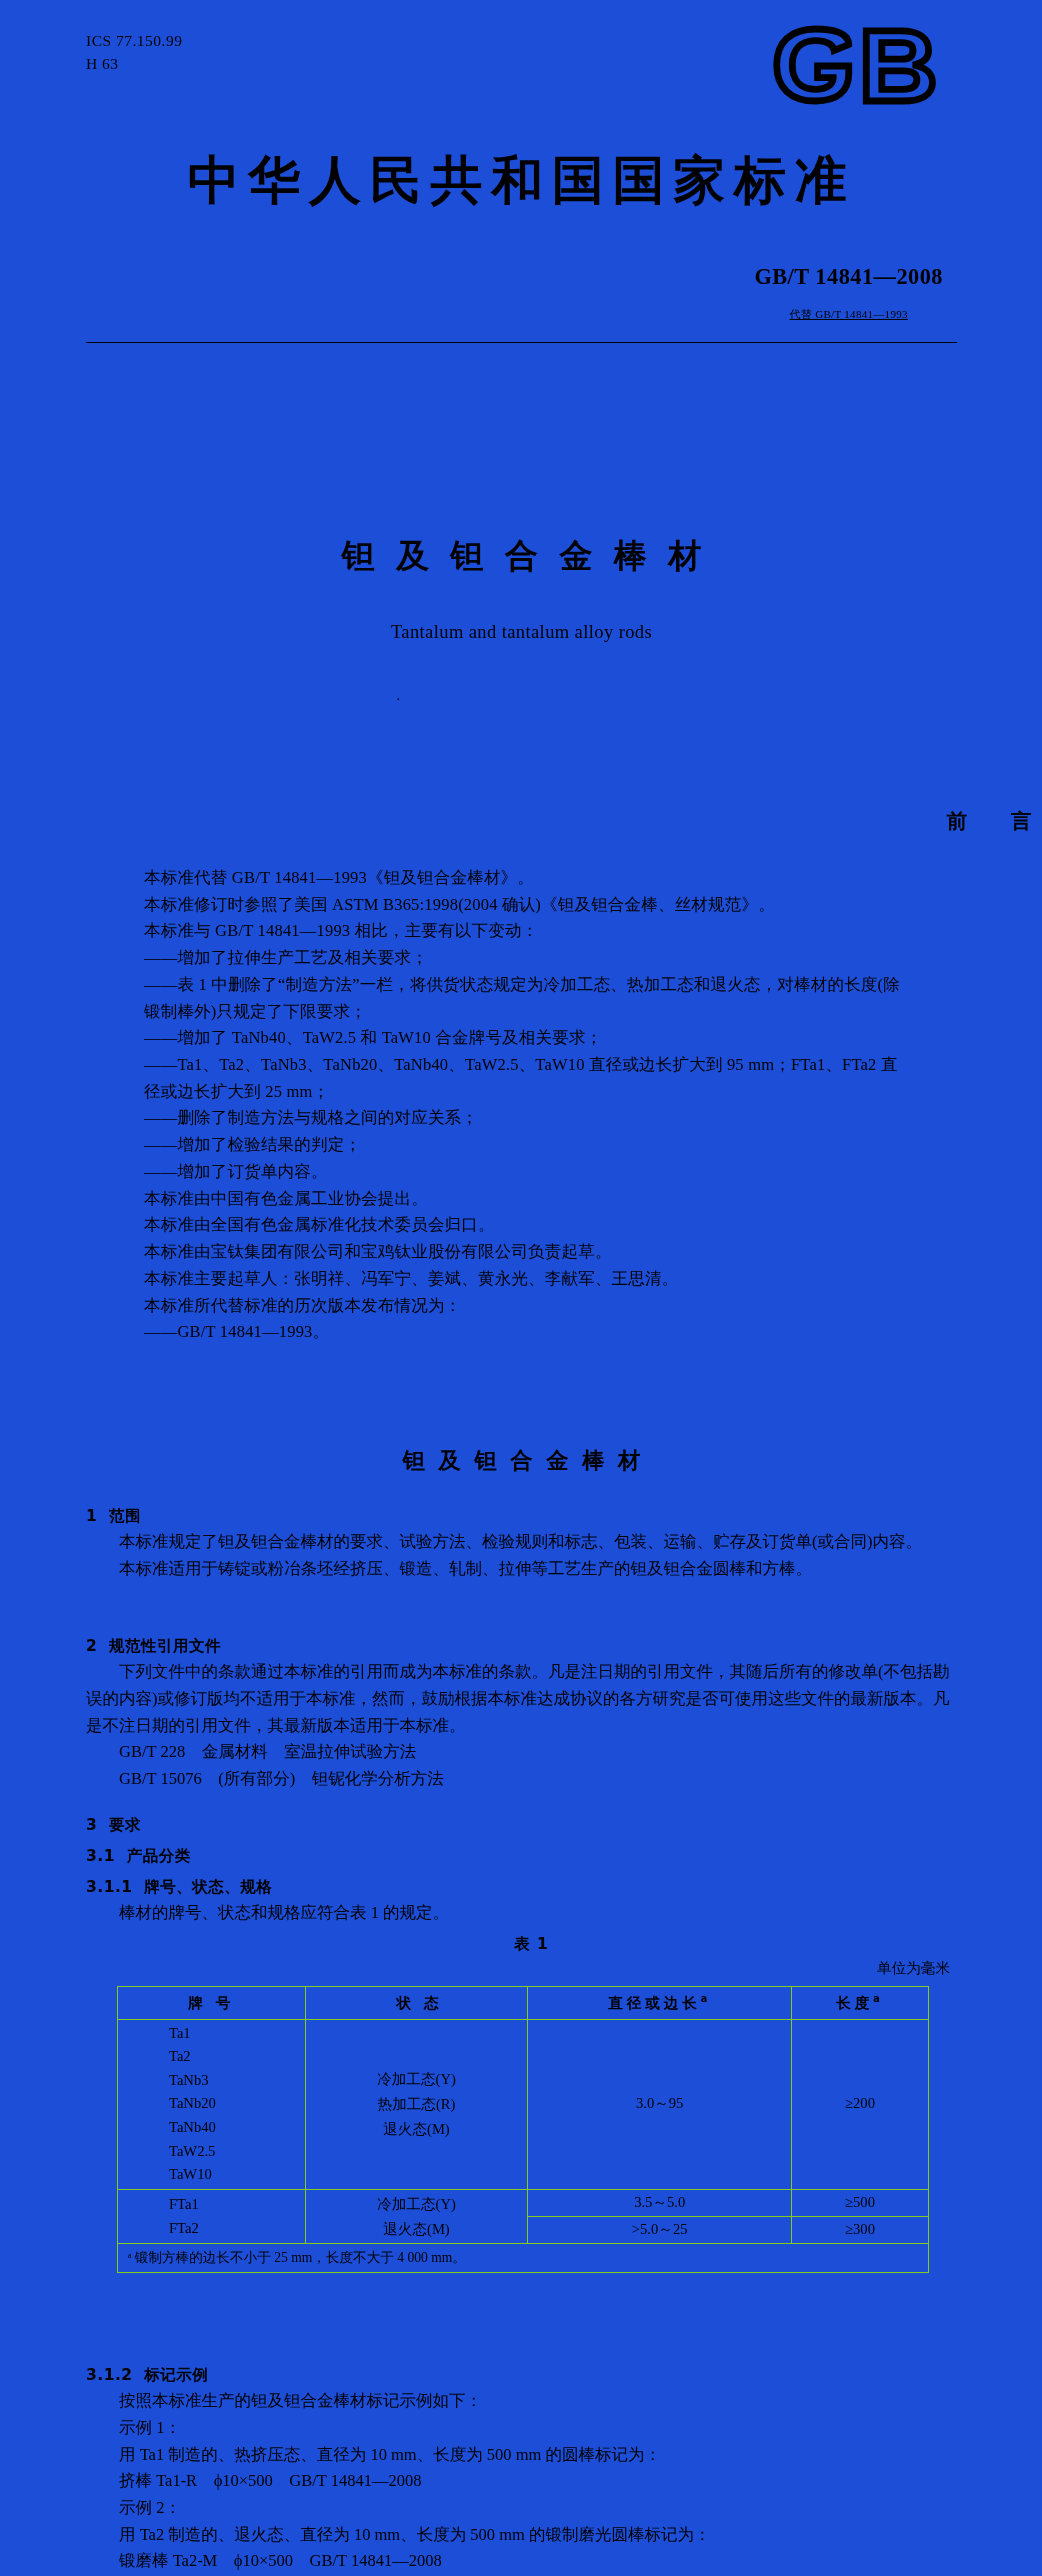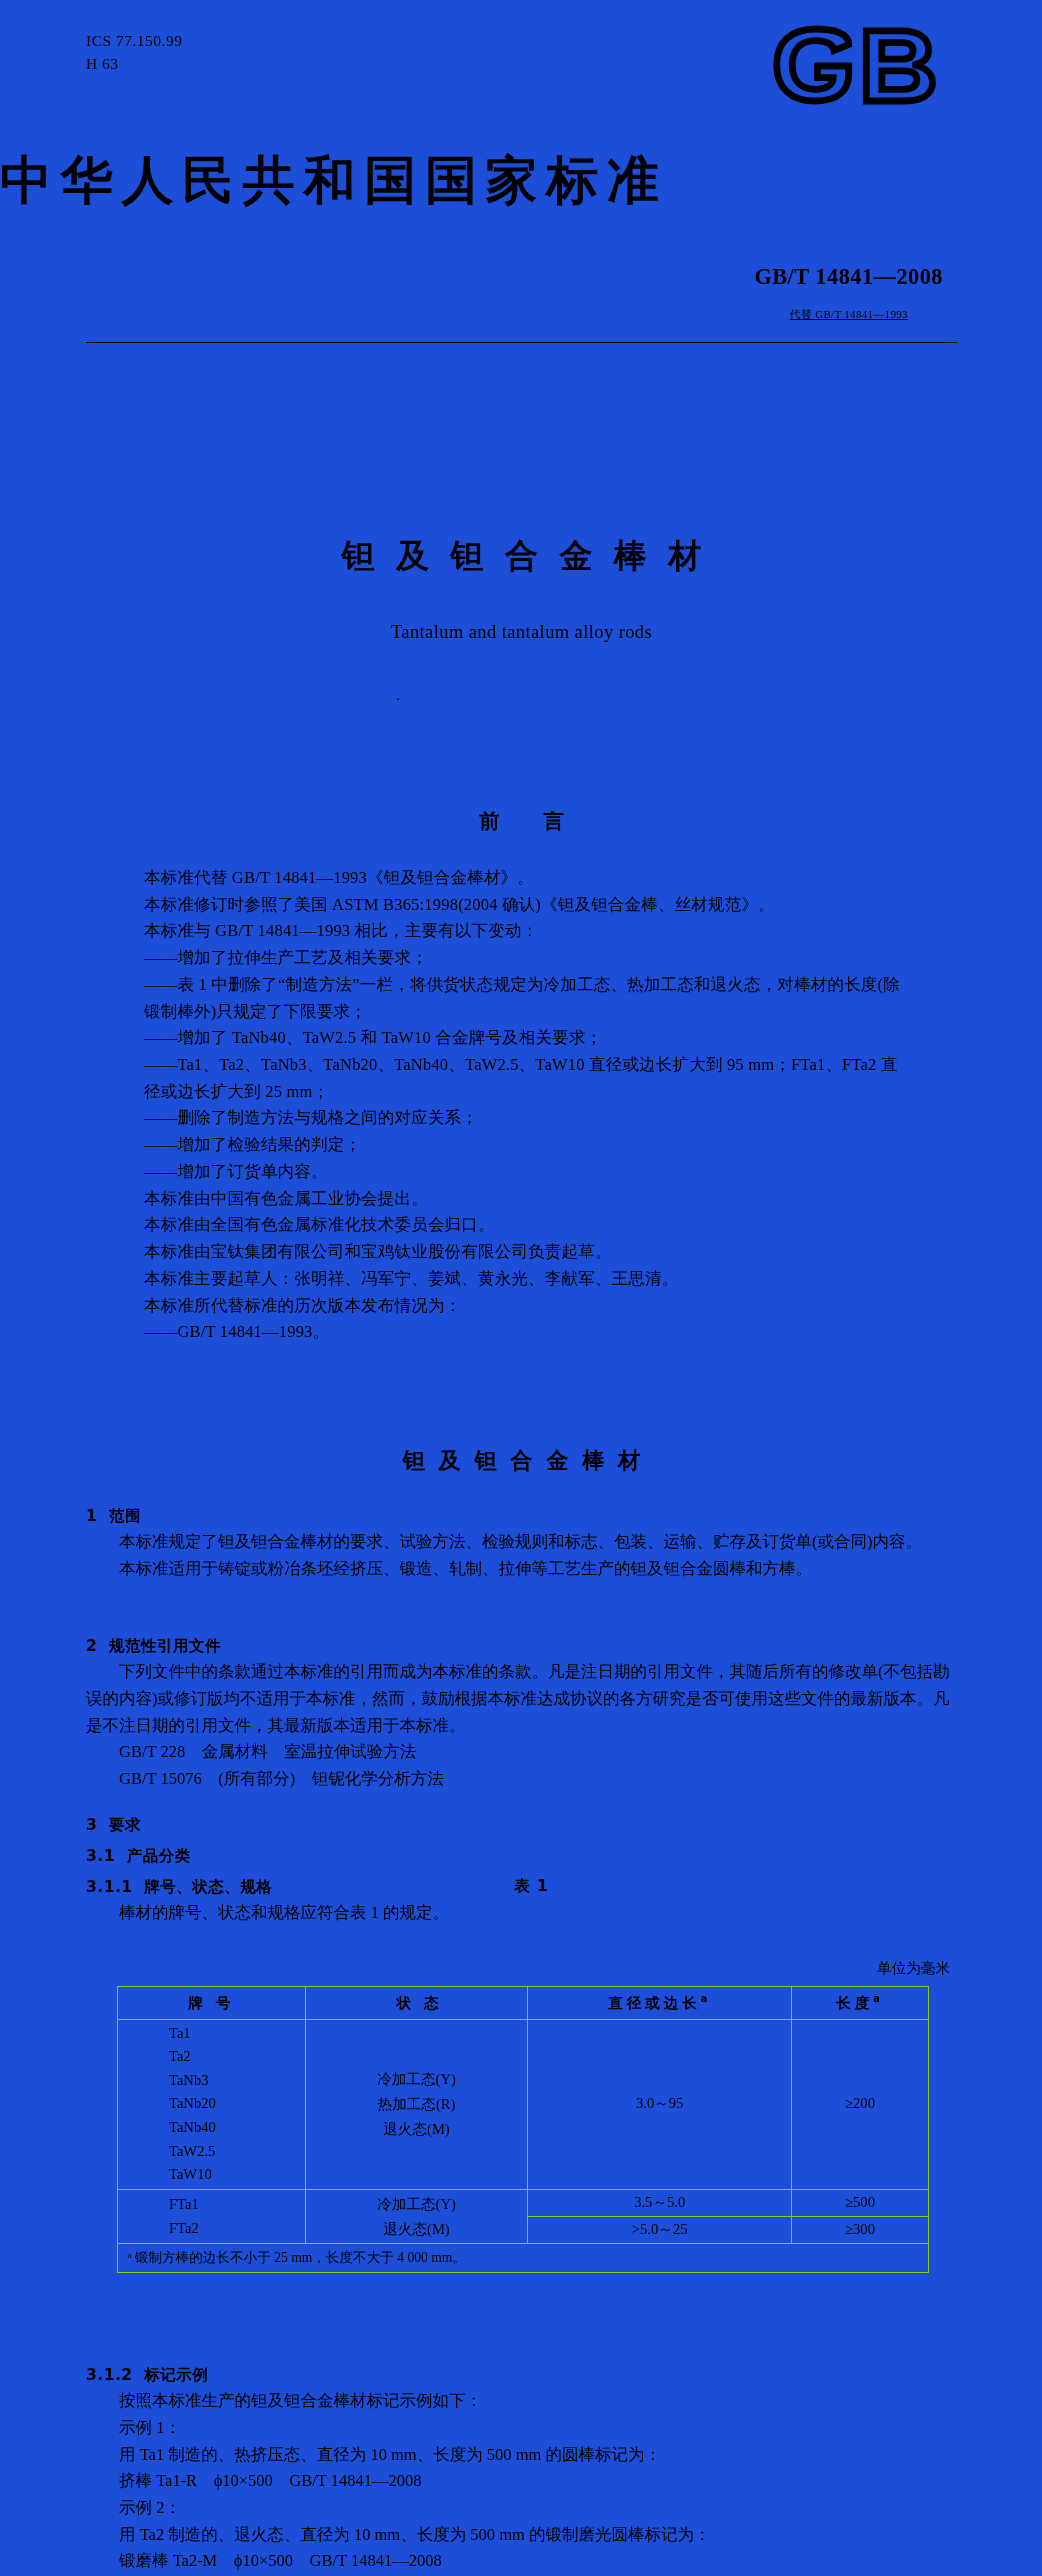"中华人民共和国国家标准" .national-title { text-align: left -> center }
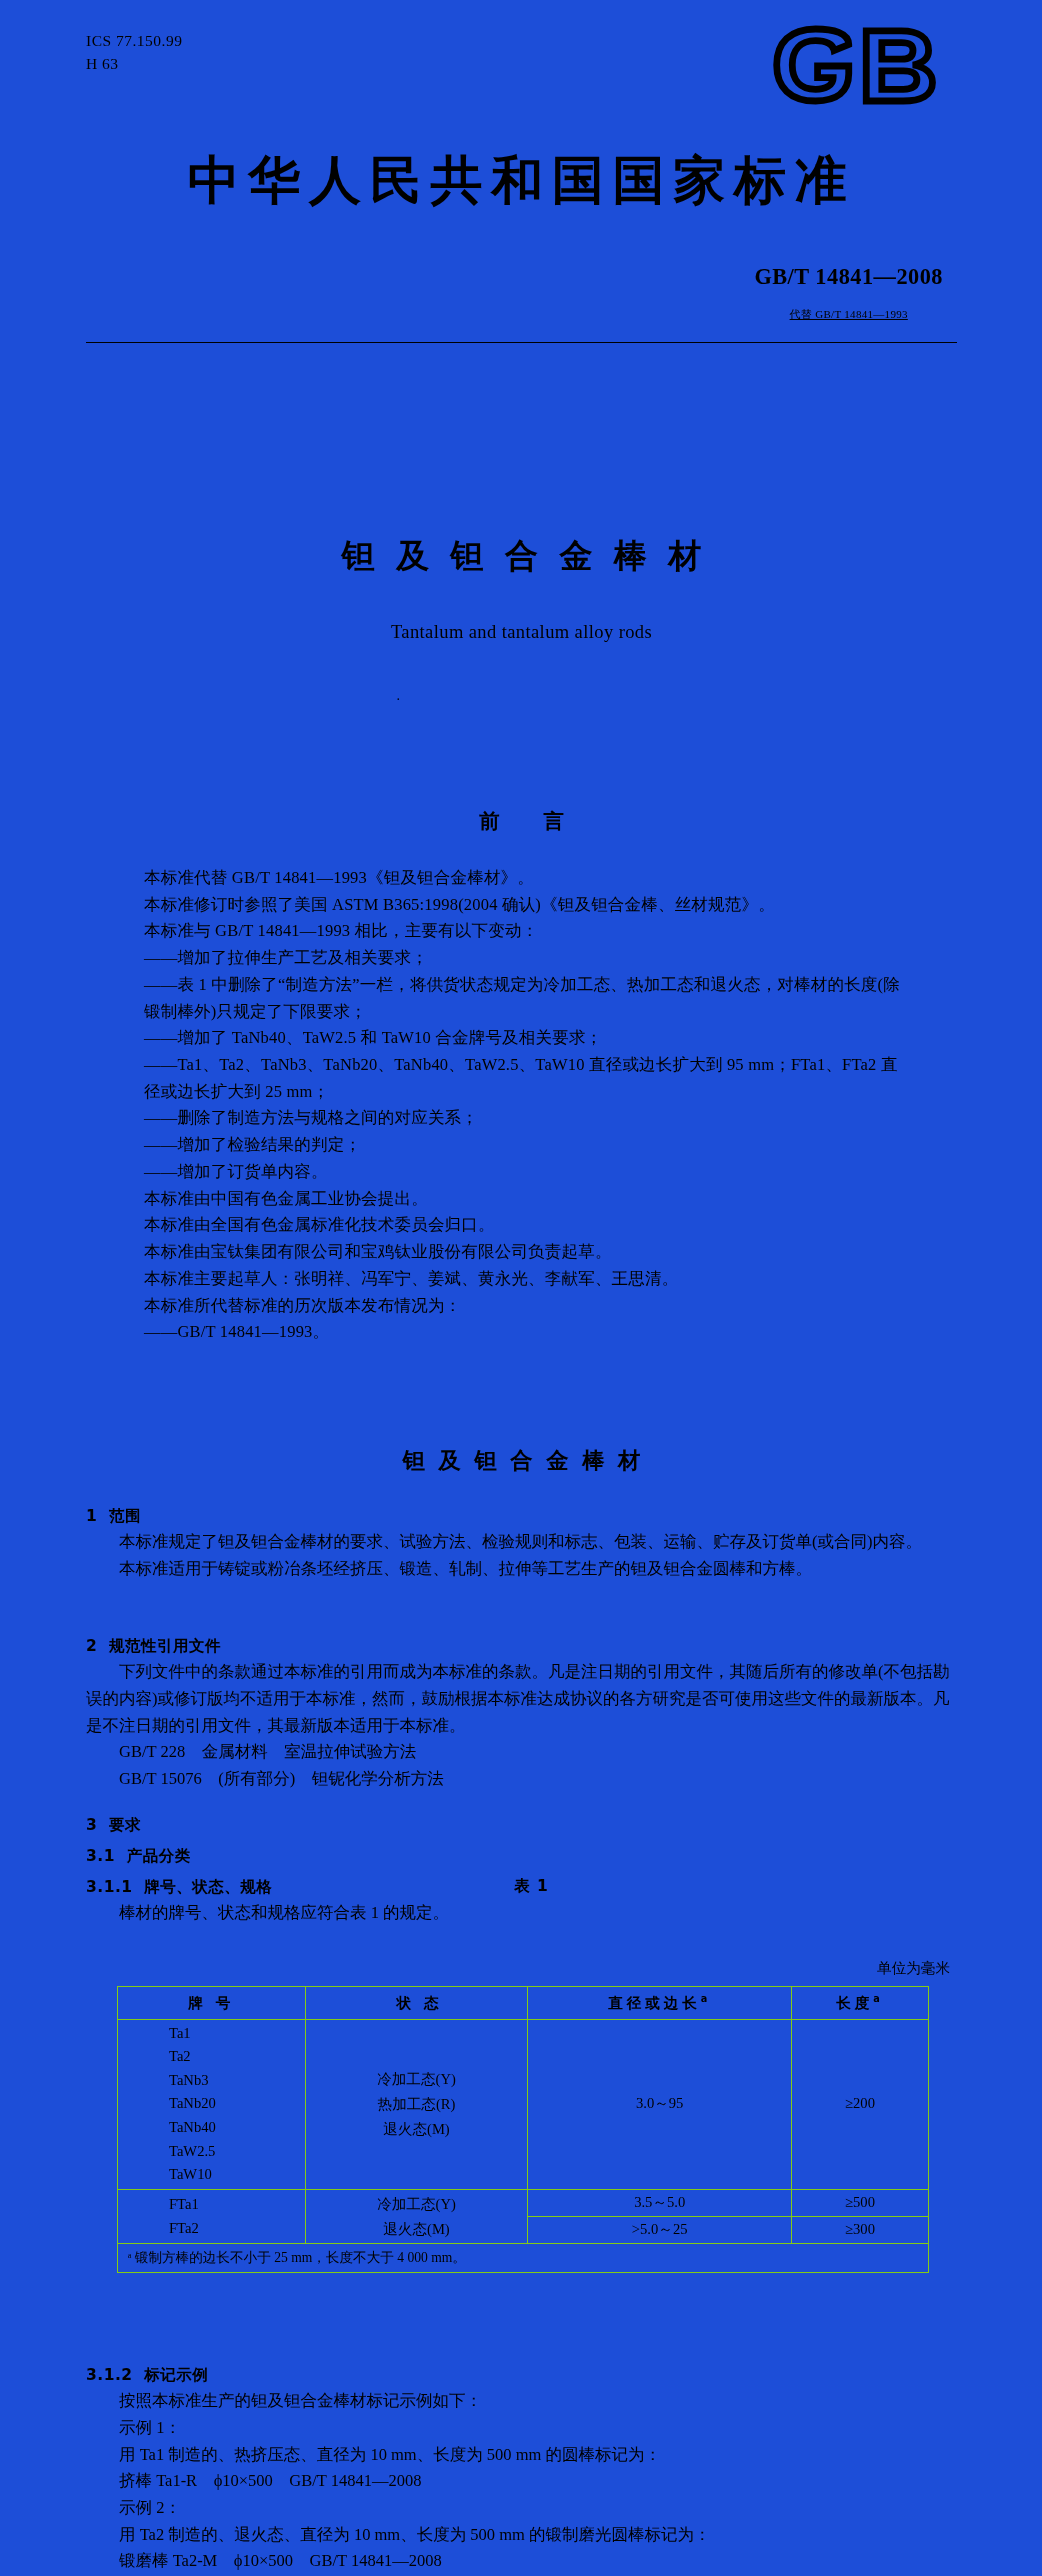"前 言" .foreword-heading { text-align: center -> right }
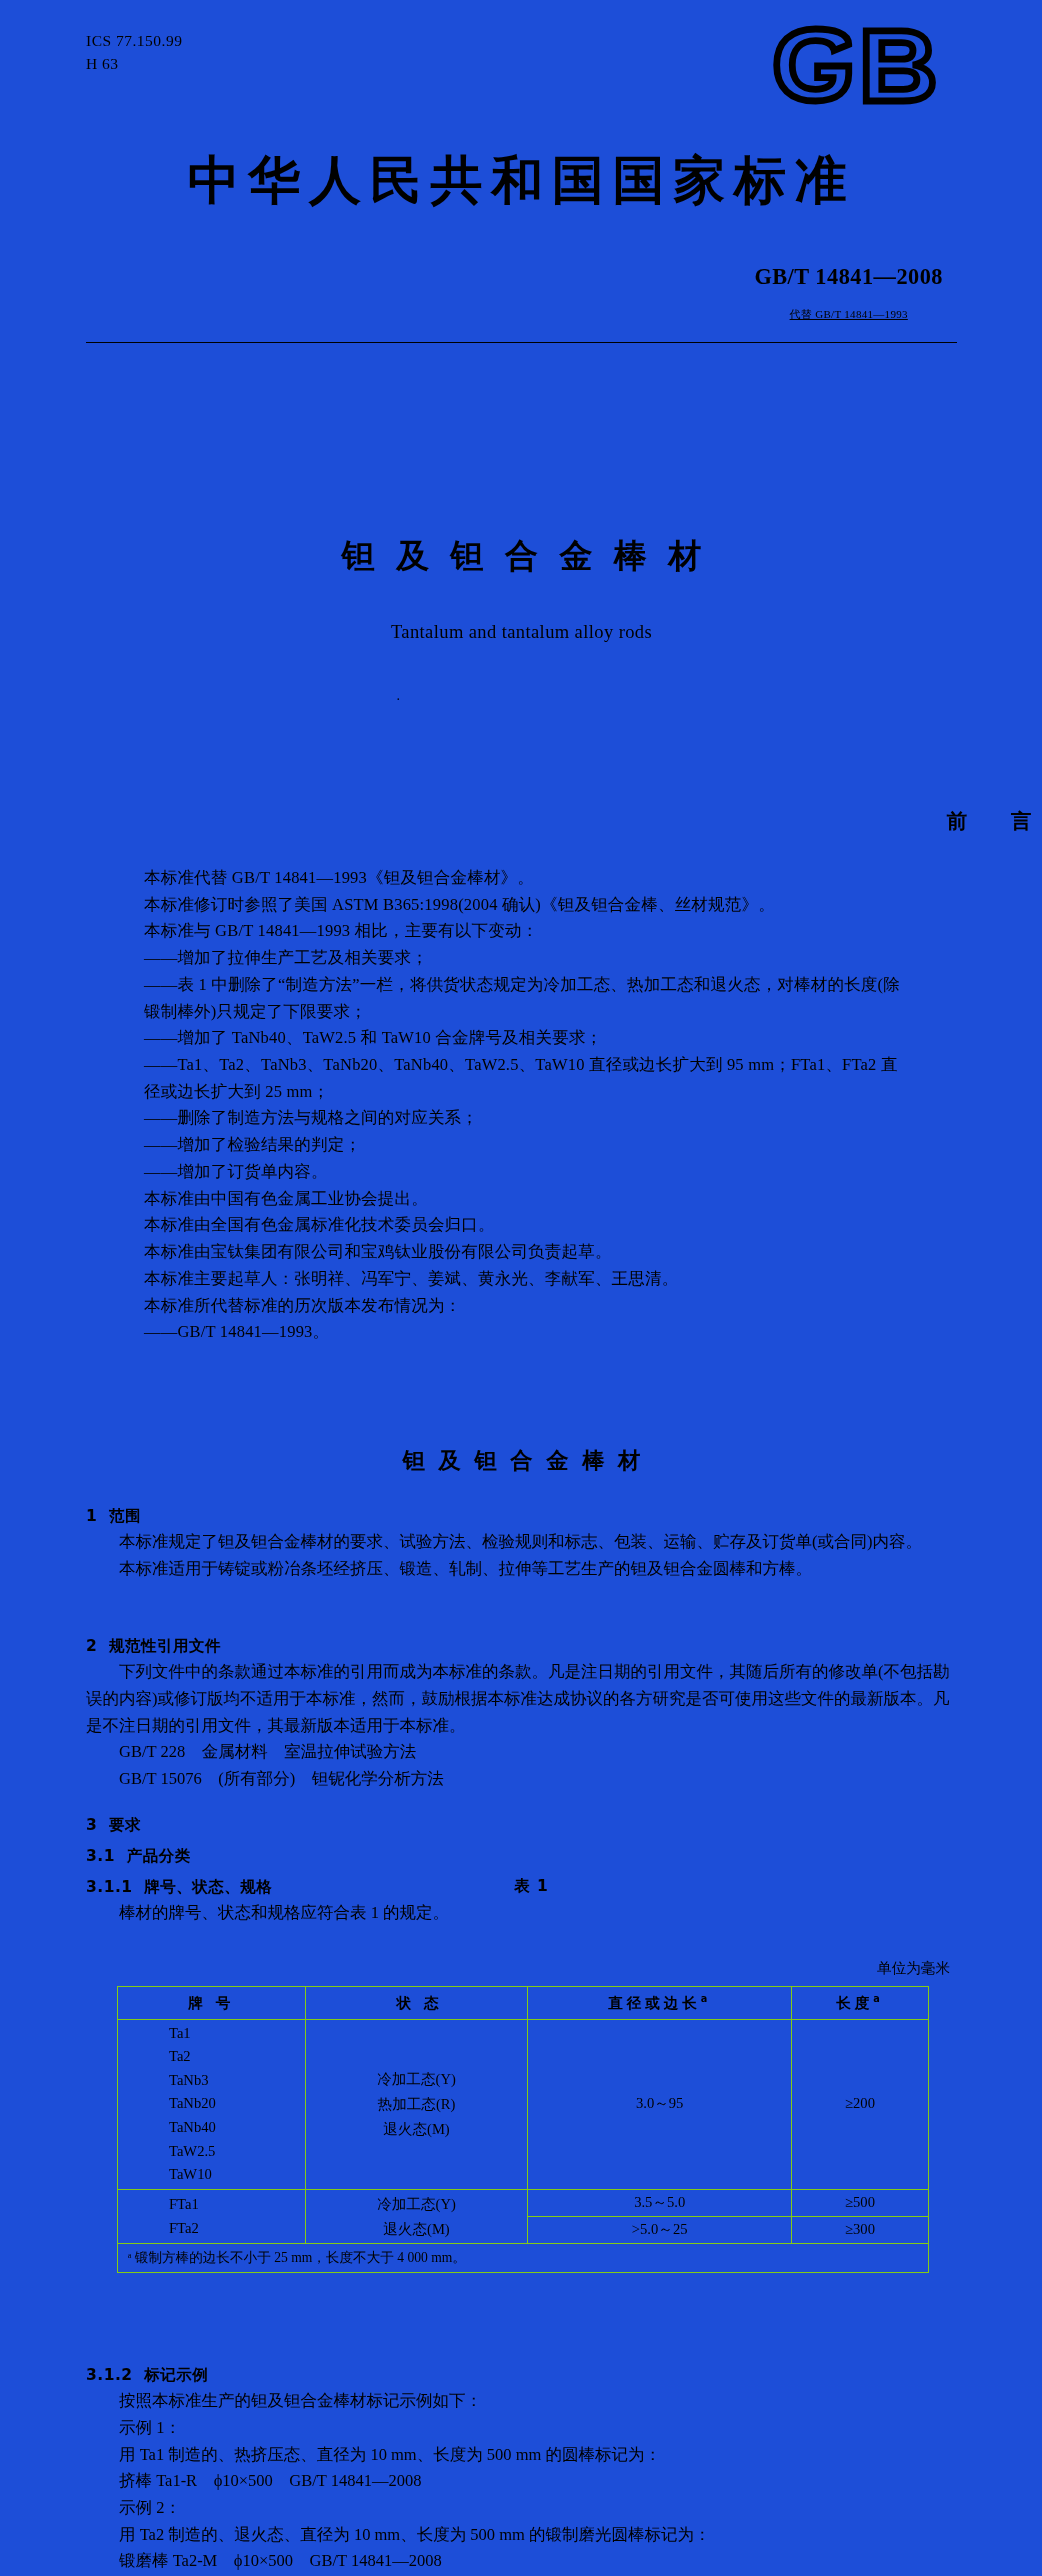"表 1" div.tbl-caption { top: 1876px -> 1934px }
